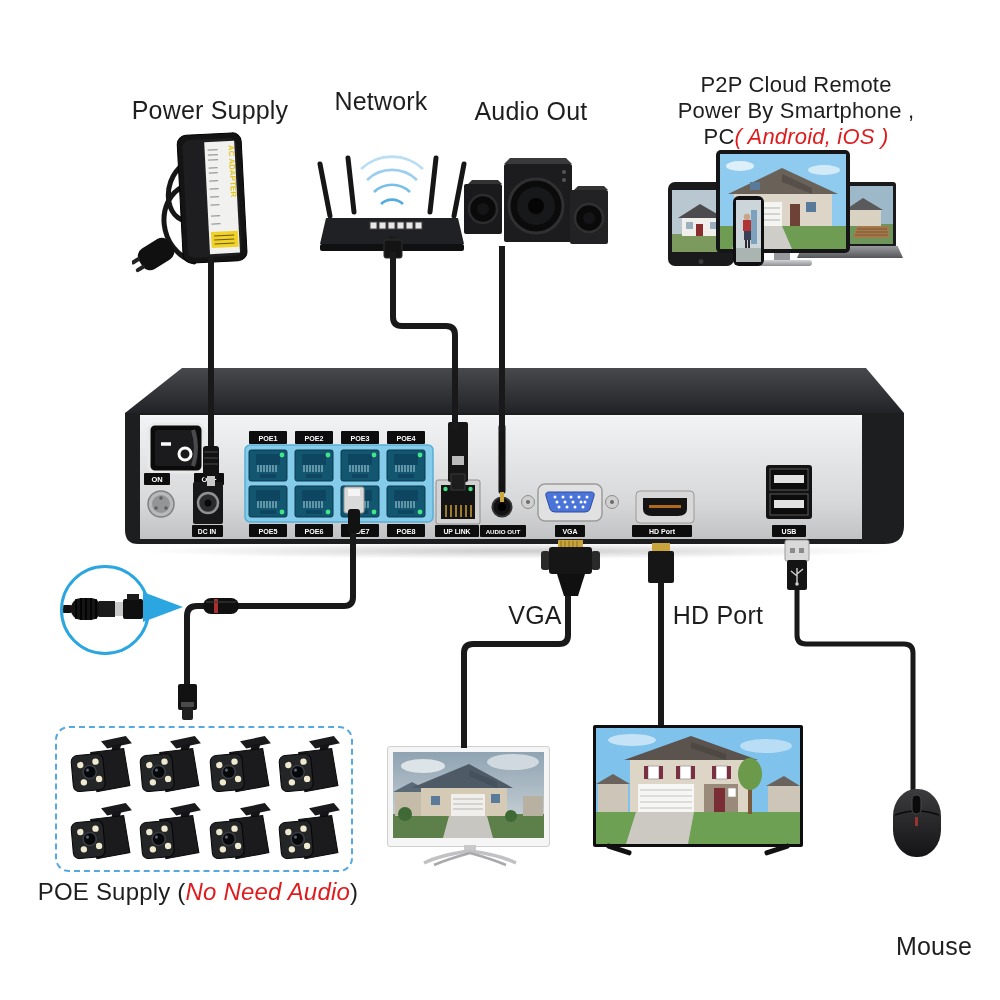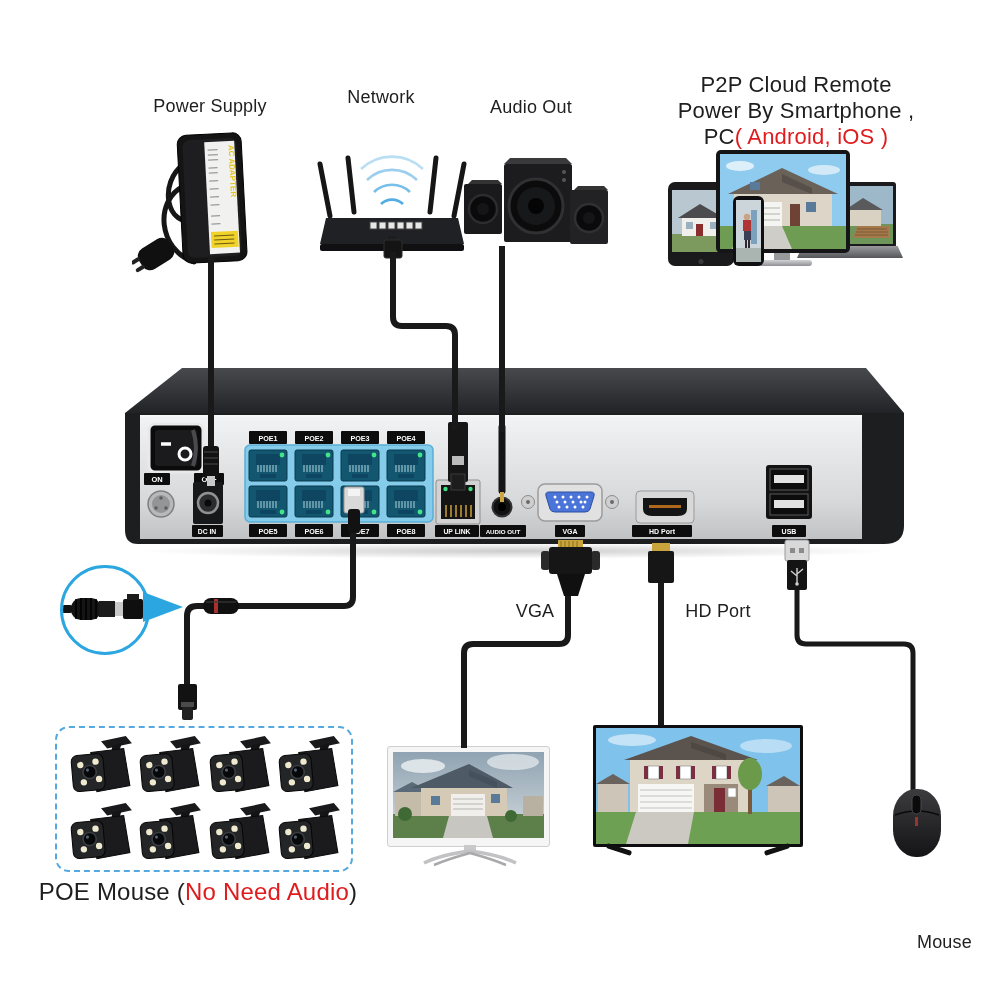"Power Supply" .lbl { font-size: 18px -> 25px }
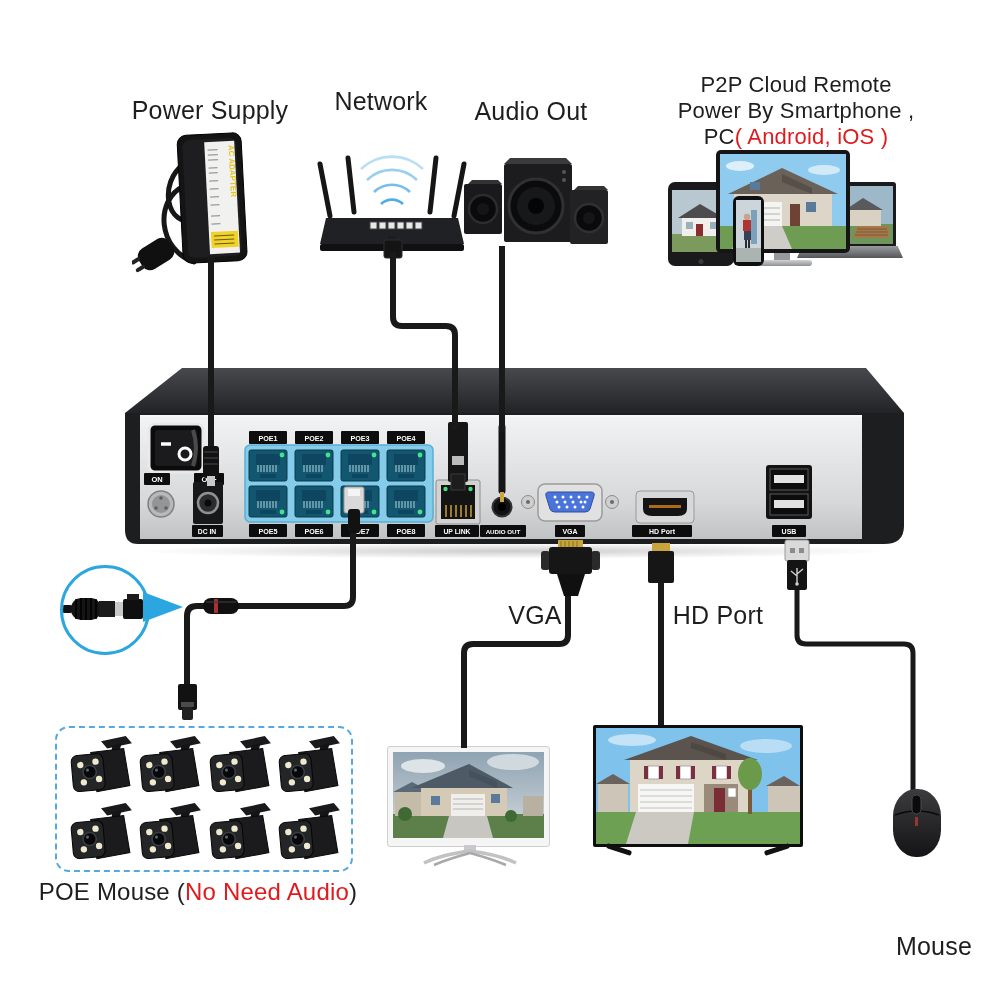"( Android, iOS )" .red { font-style: none -> italic }
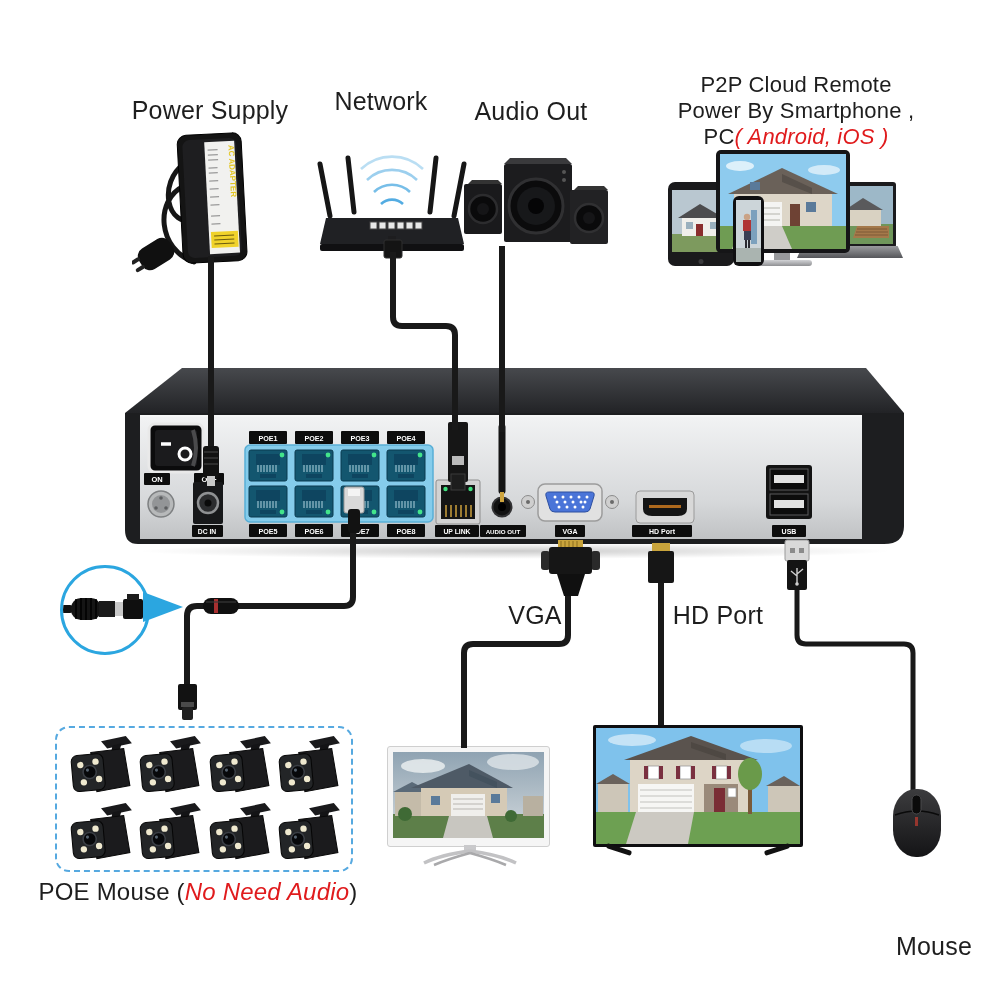"POE Mouse (" span { text: Mouse -> Supply }
